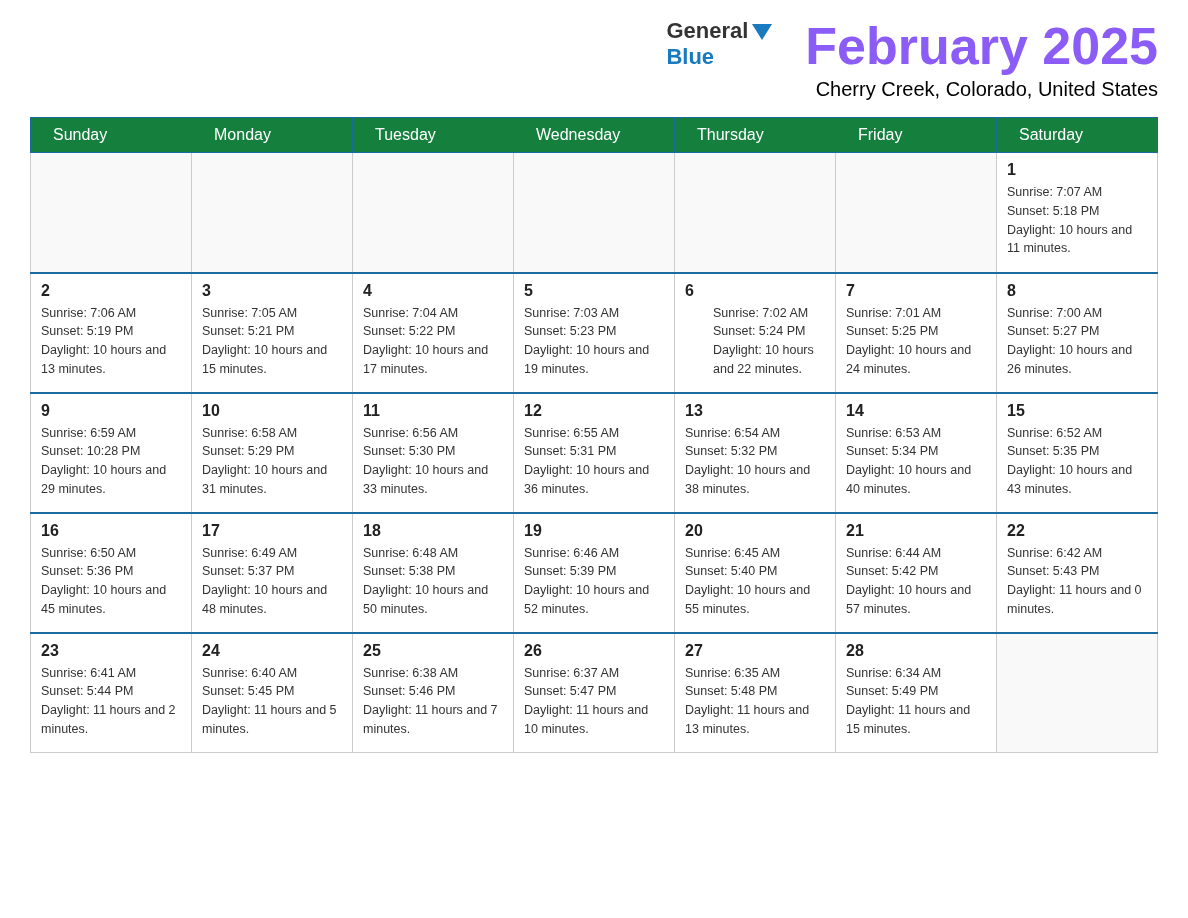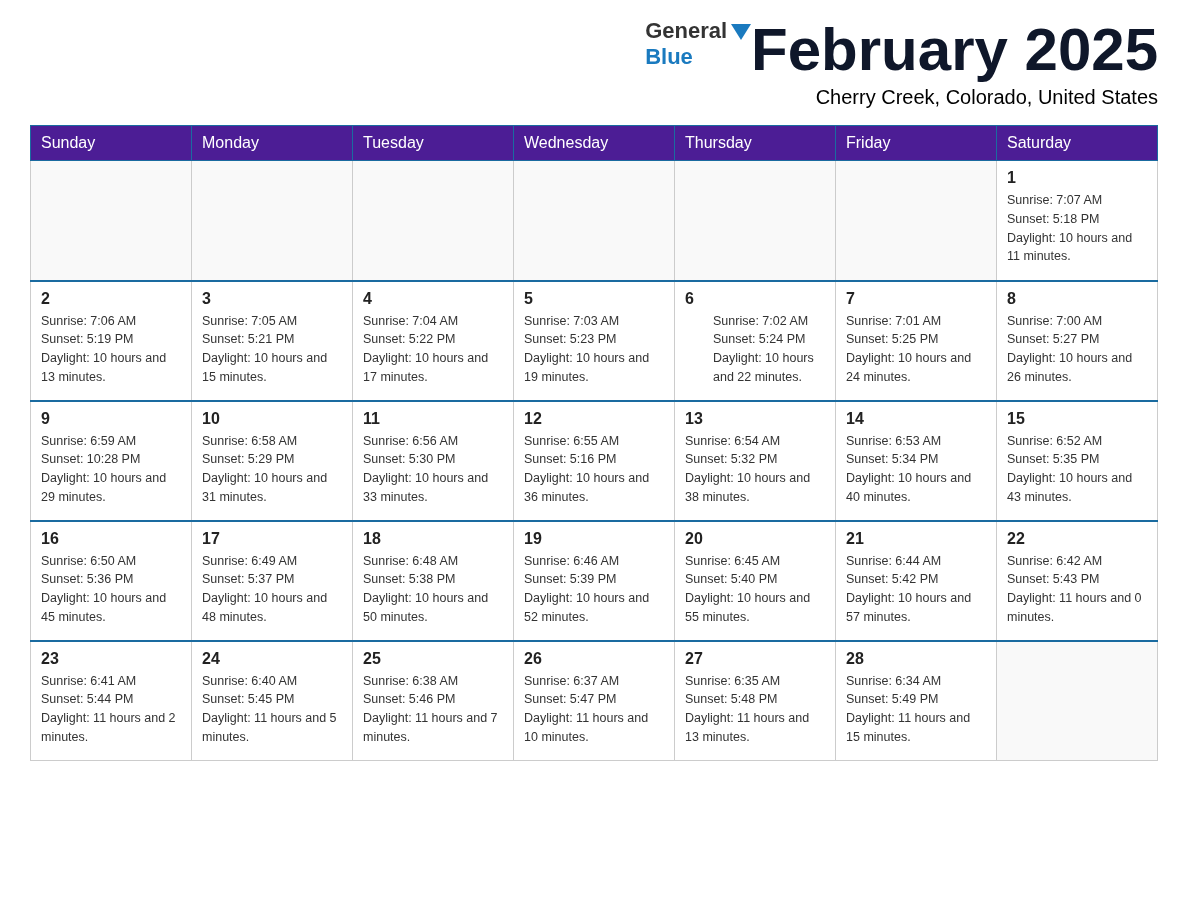"February 2025" .month-title { color: #0f172a -> #8b5cf6; font-size: 60px -> 52px; margin-left: none -> 33px }
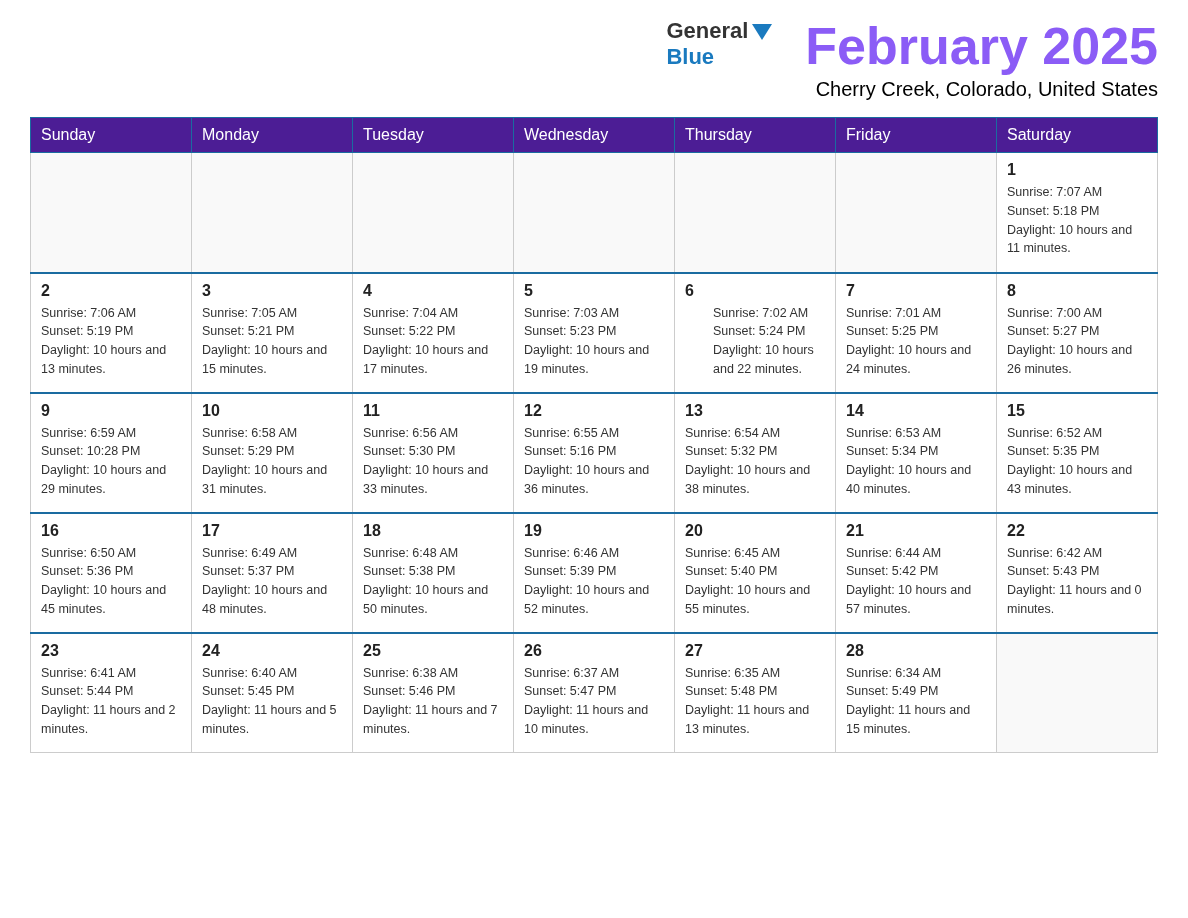"Sunday" .calendar th { background-color: #4c1d95 -> #15803d; padding: 8px 10px -> 8px 22px }
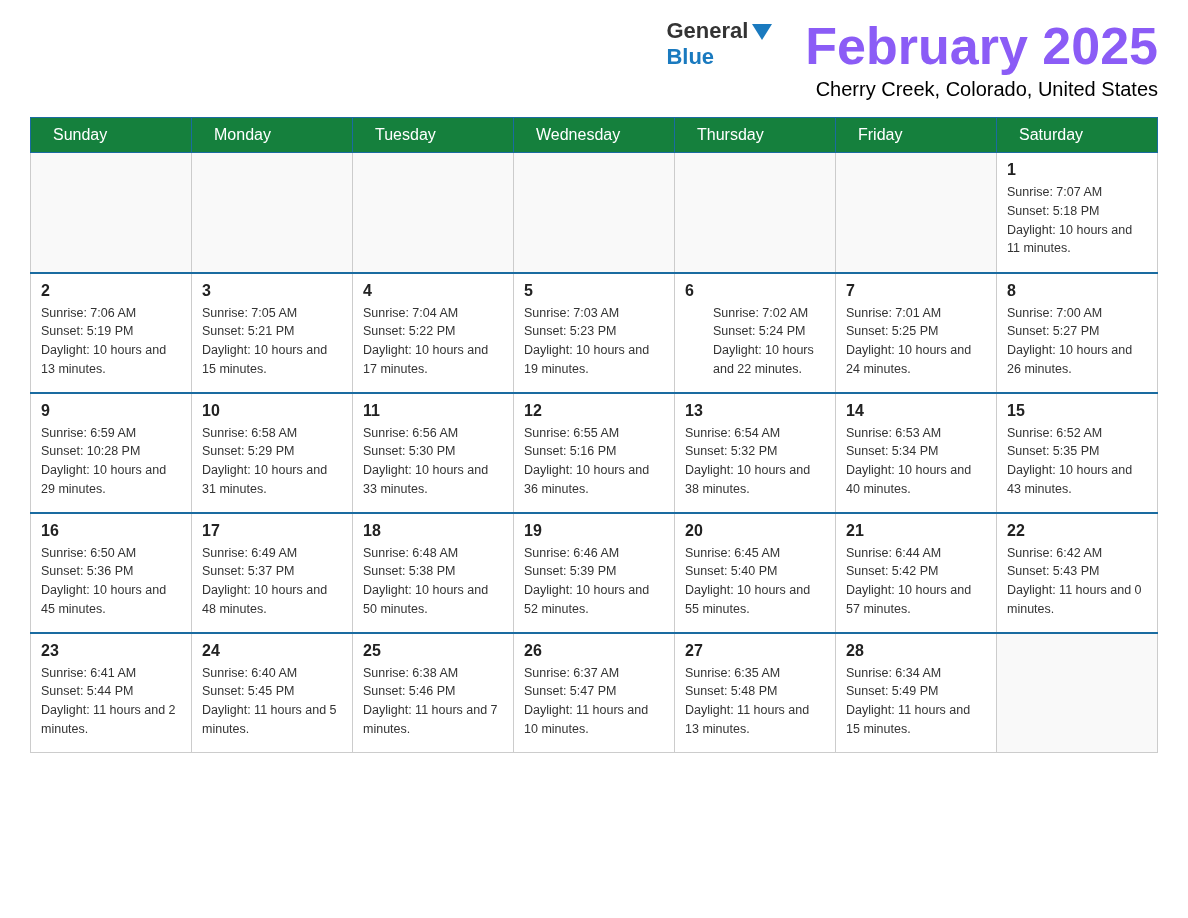"Sunrise: 6:55 AM" div.day-info { text: 5:16 -> 5:31 }
